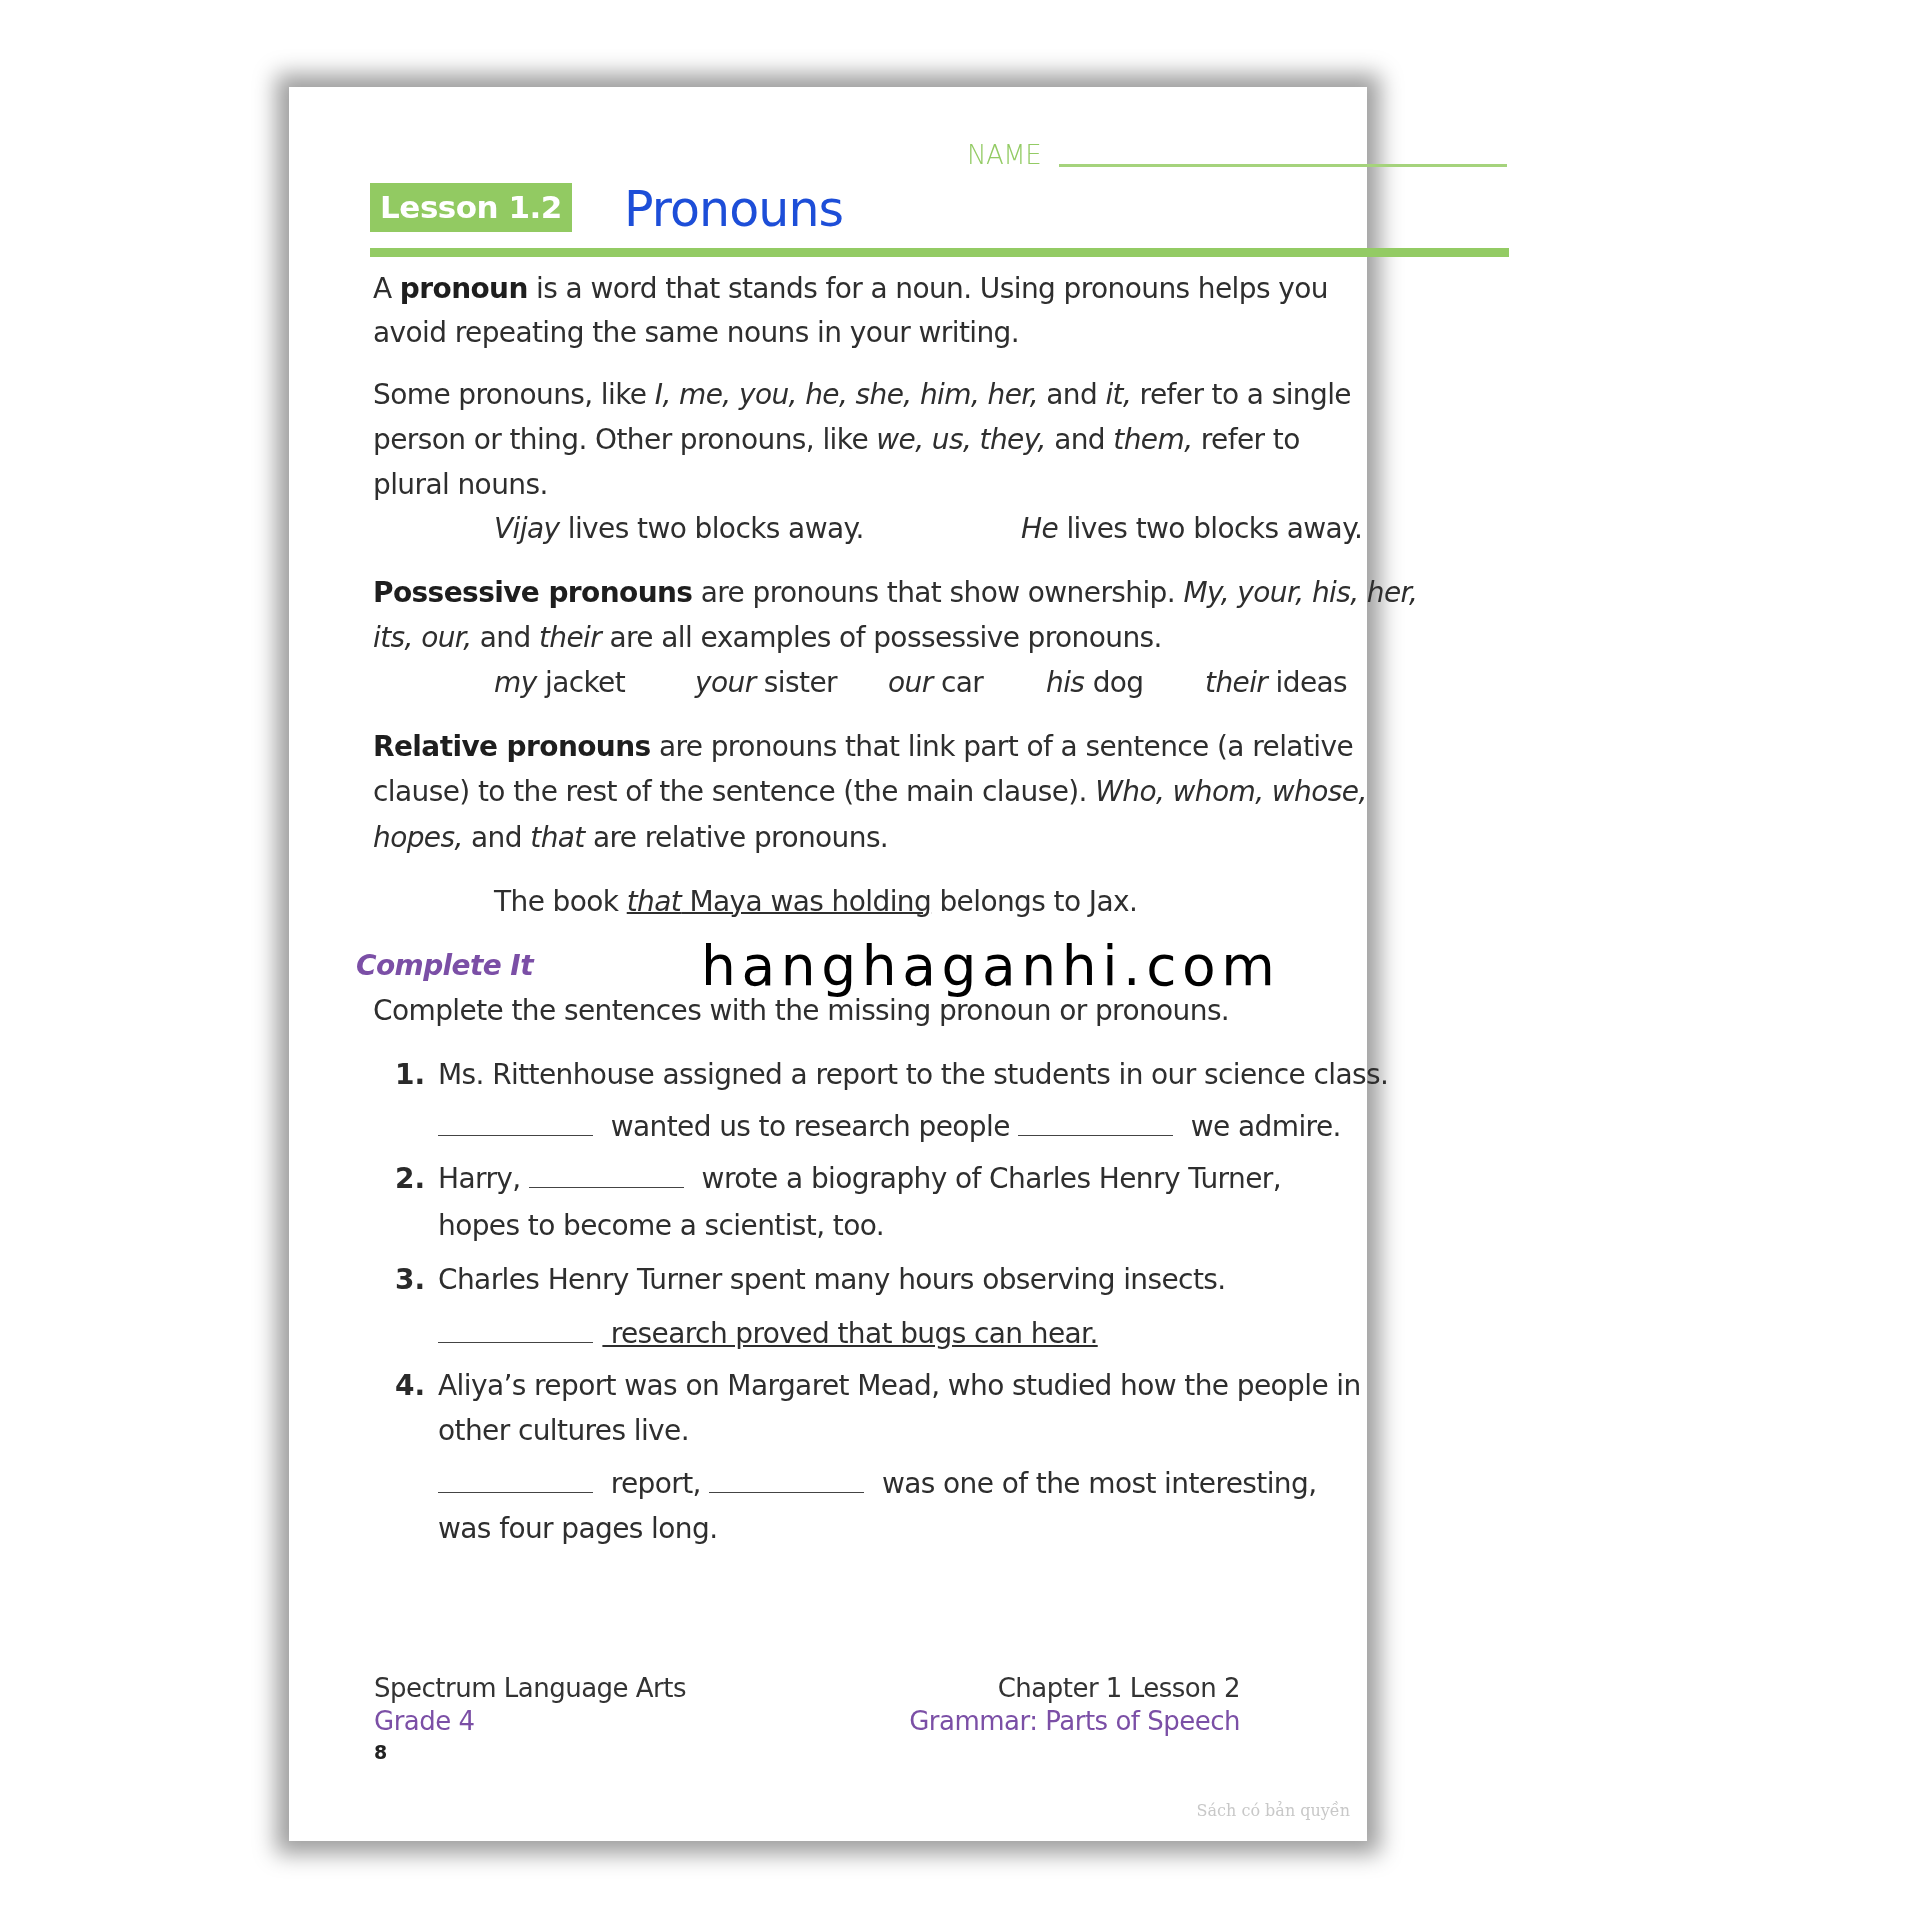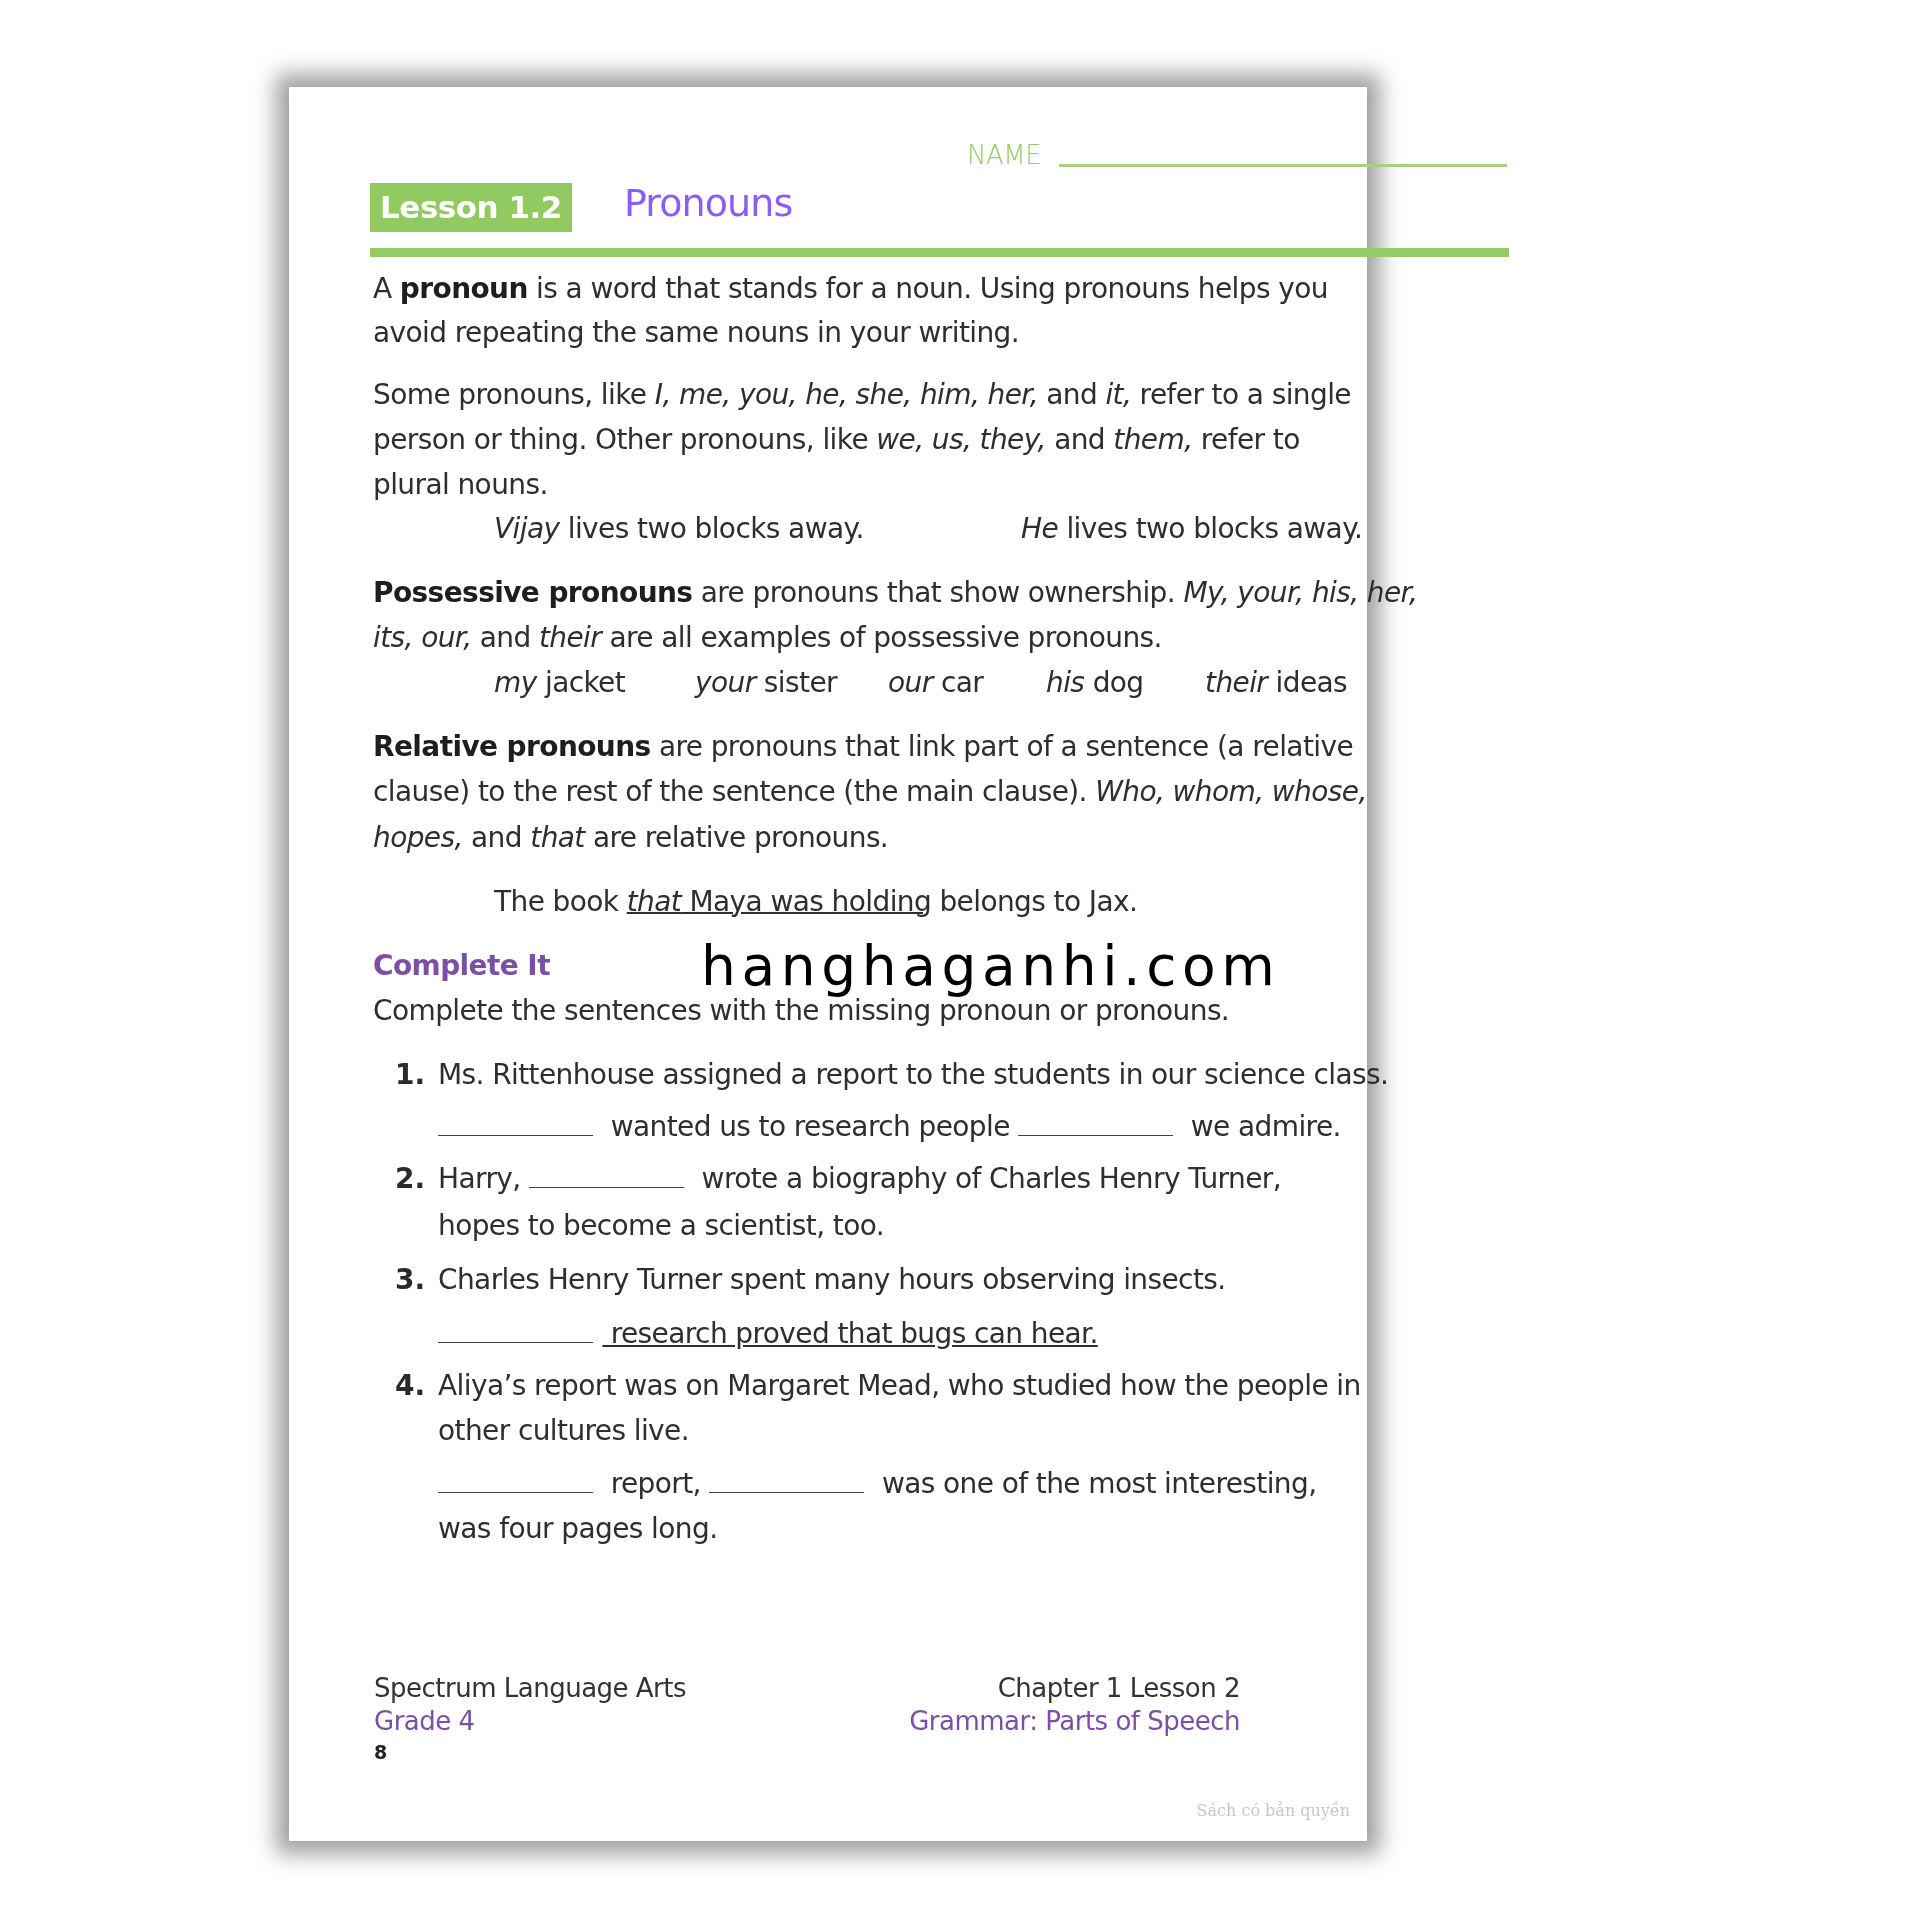"Pronouns" .title { color: #8b5cf6 -> #1d4ed8; font-size: 38px -> 49px }
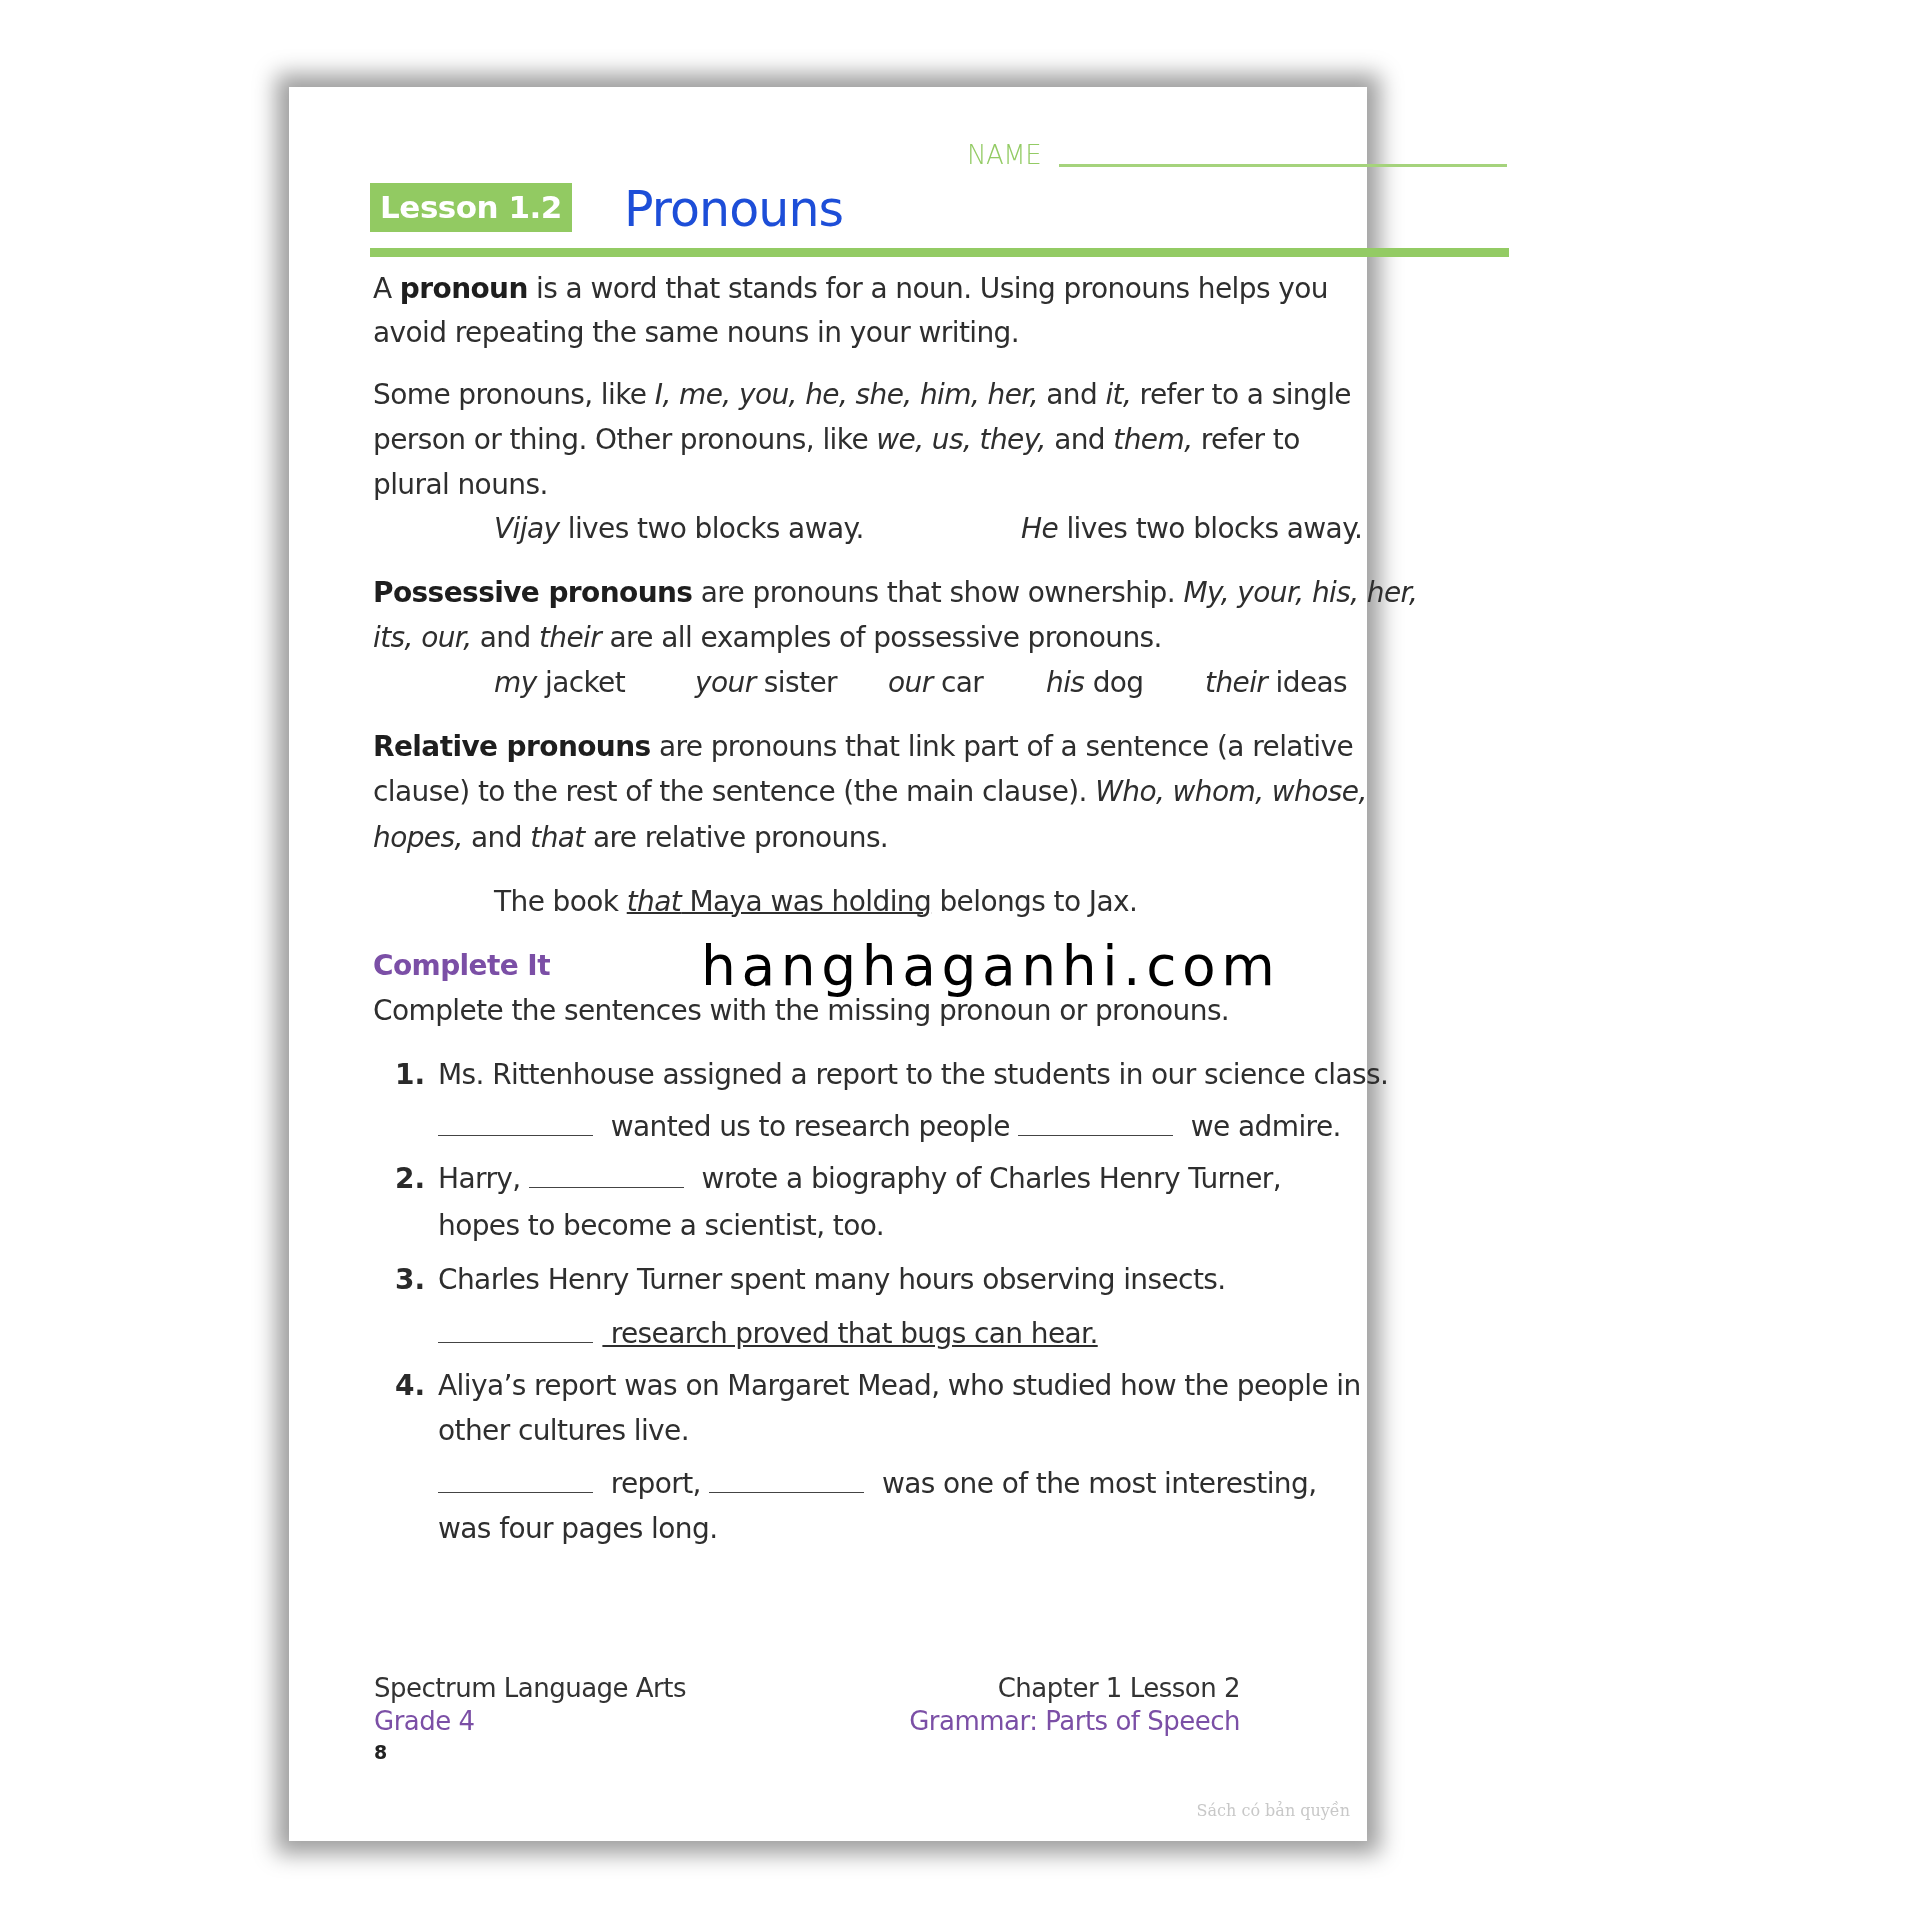"Complete It" div.abs { font-style: none -> italic; left: 84px -> 67px }
